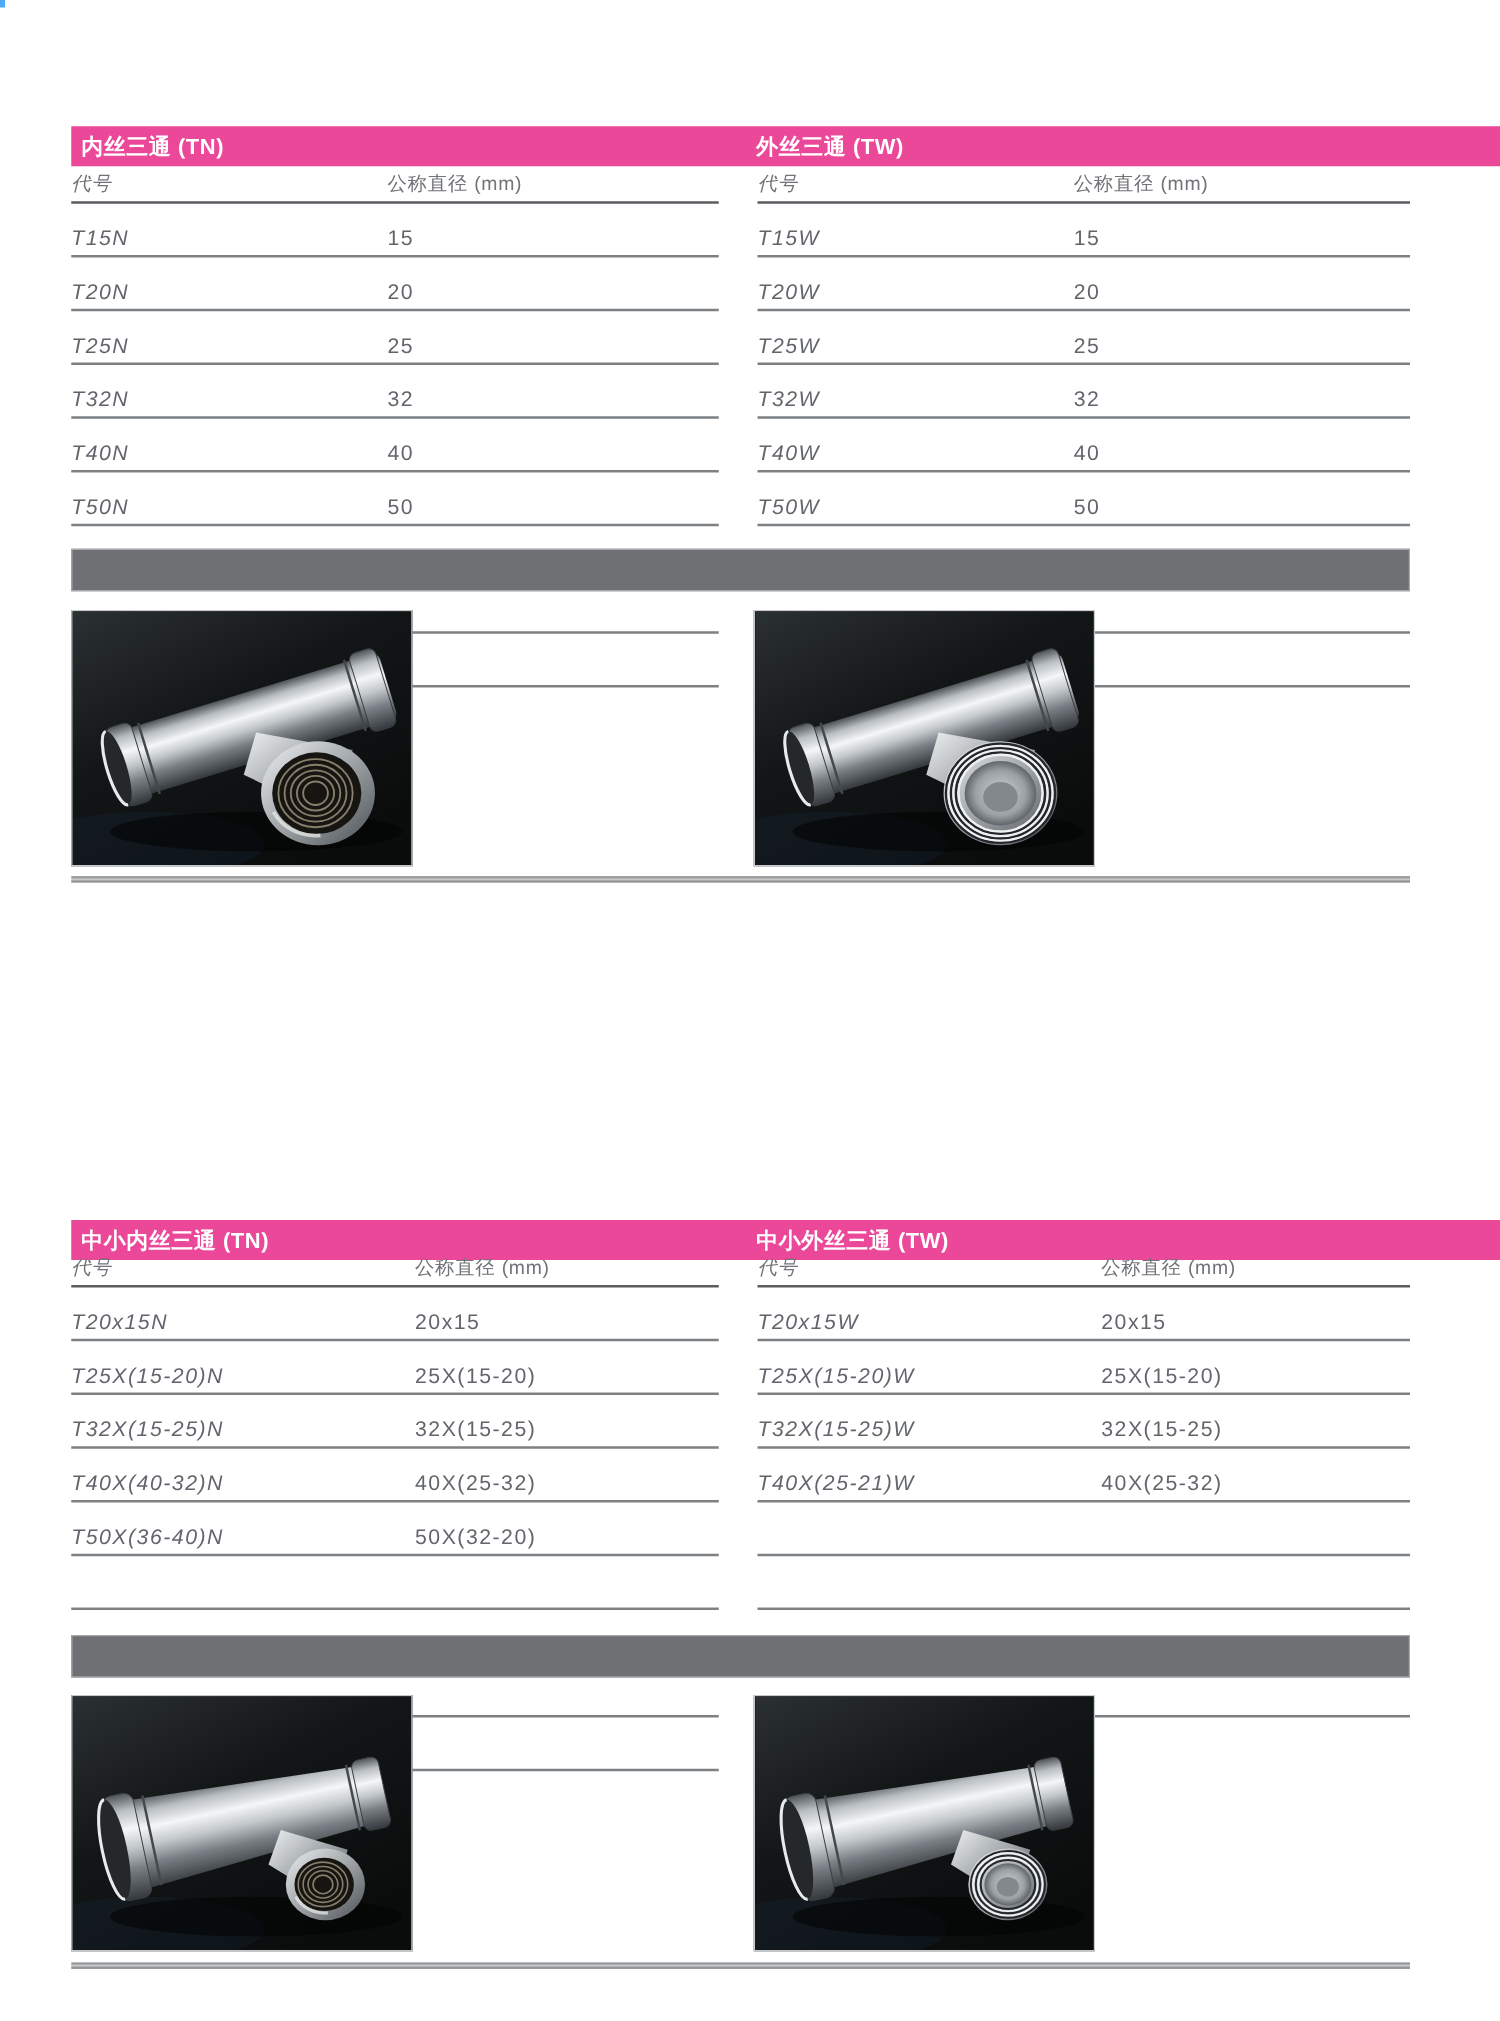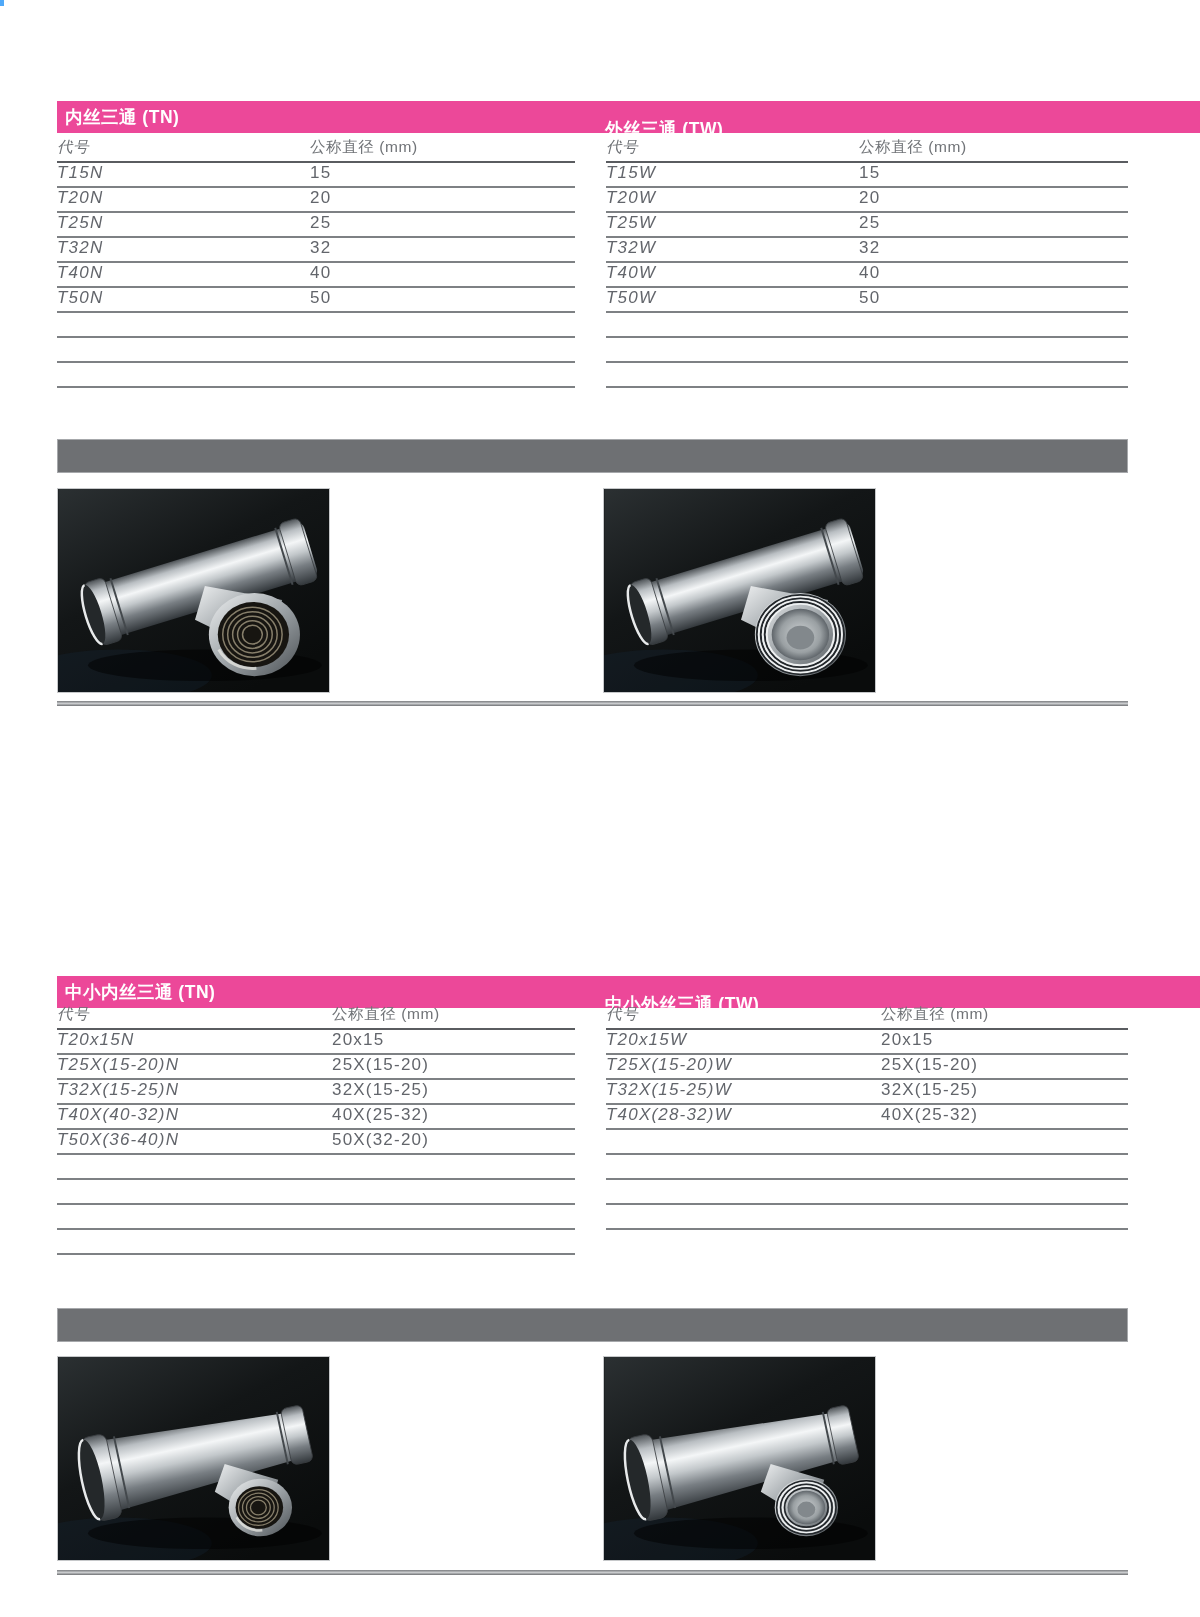"外丝三通 (TW)" .band .t.r { margin-top: 12px -> none }
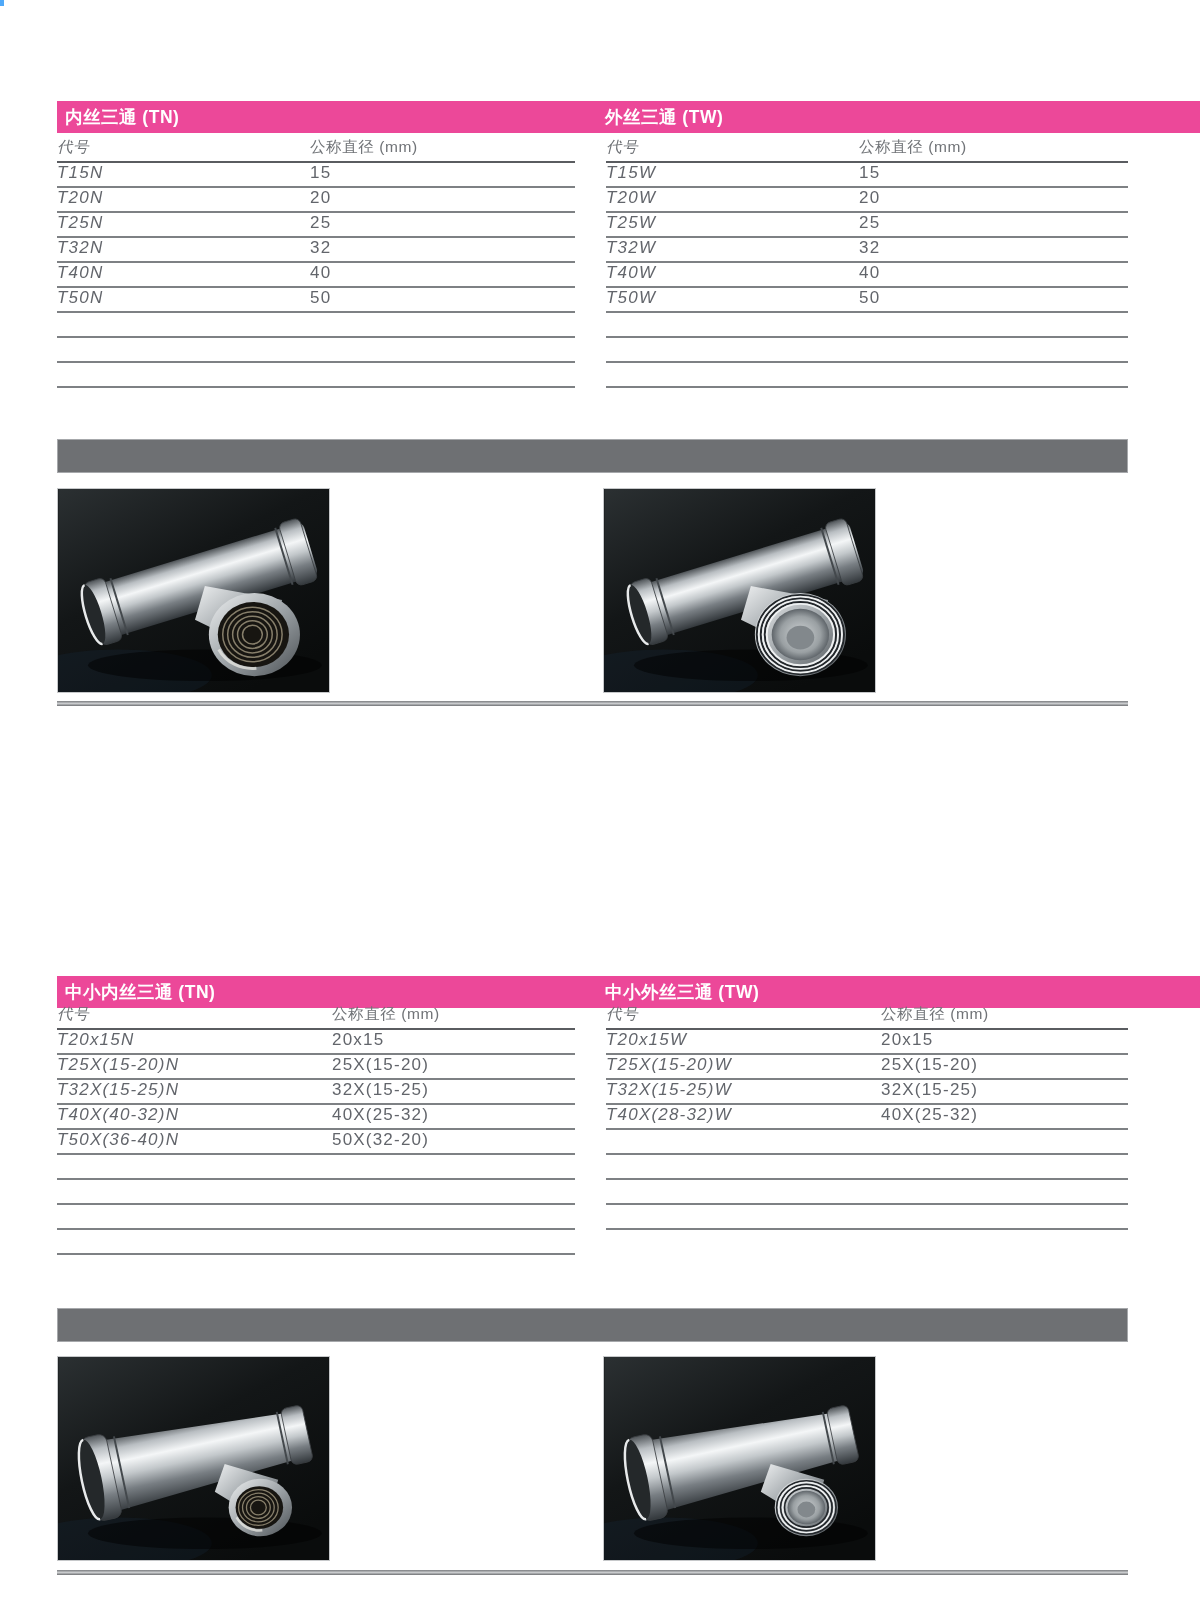"T15N" .tbl .row { height: 25px -> 43px }
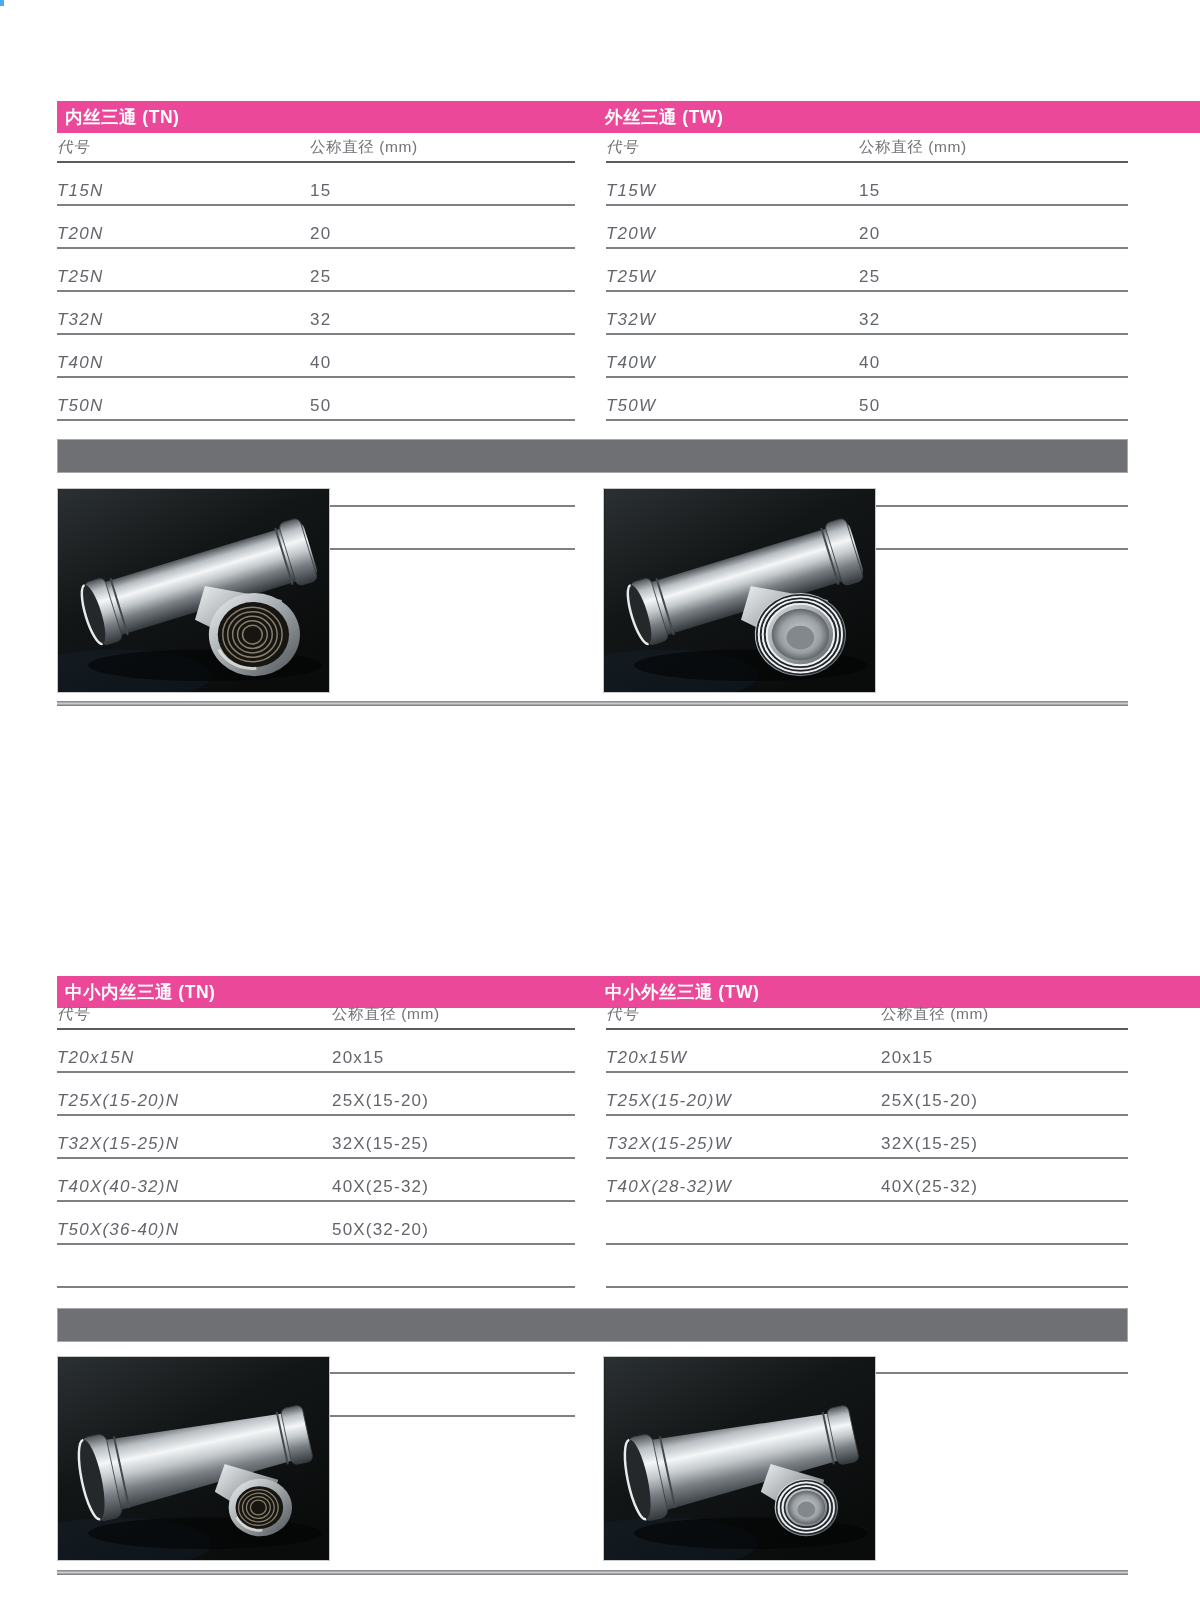"T40X(28-32)W" span.c1 { text: 28-32 -> 25-21 }
